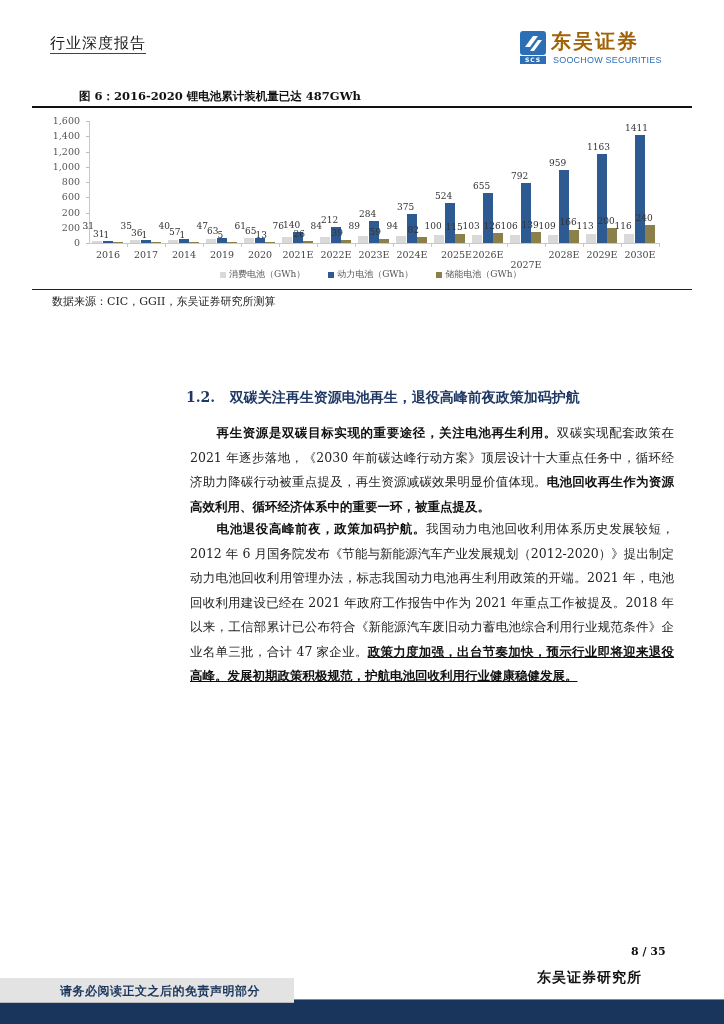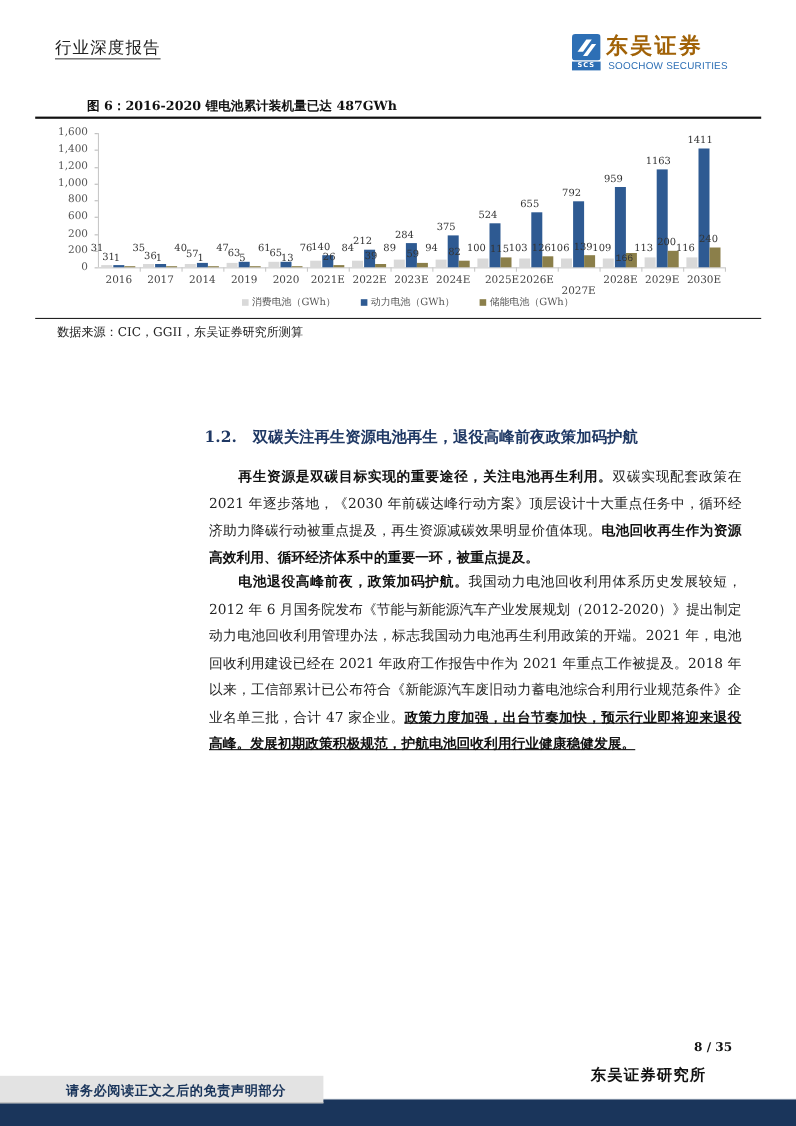"166" div.dlabel { font-family: Liberation Mono, monospace -> none; top: 120px -> 107px }
